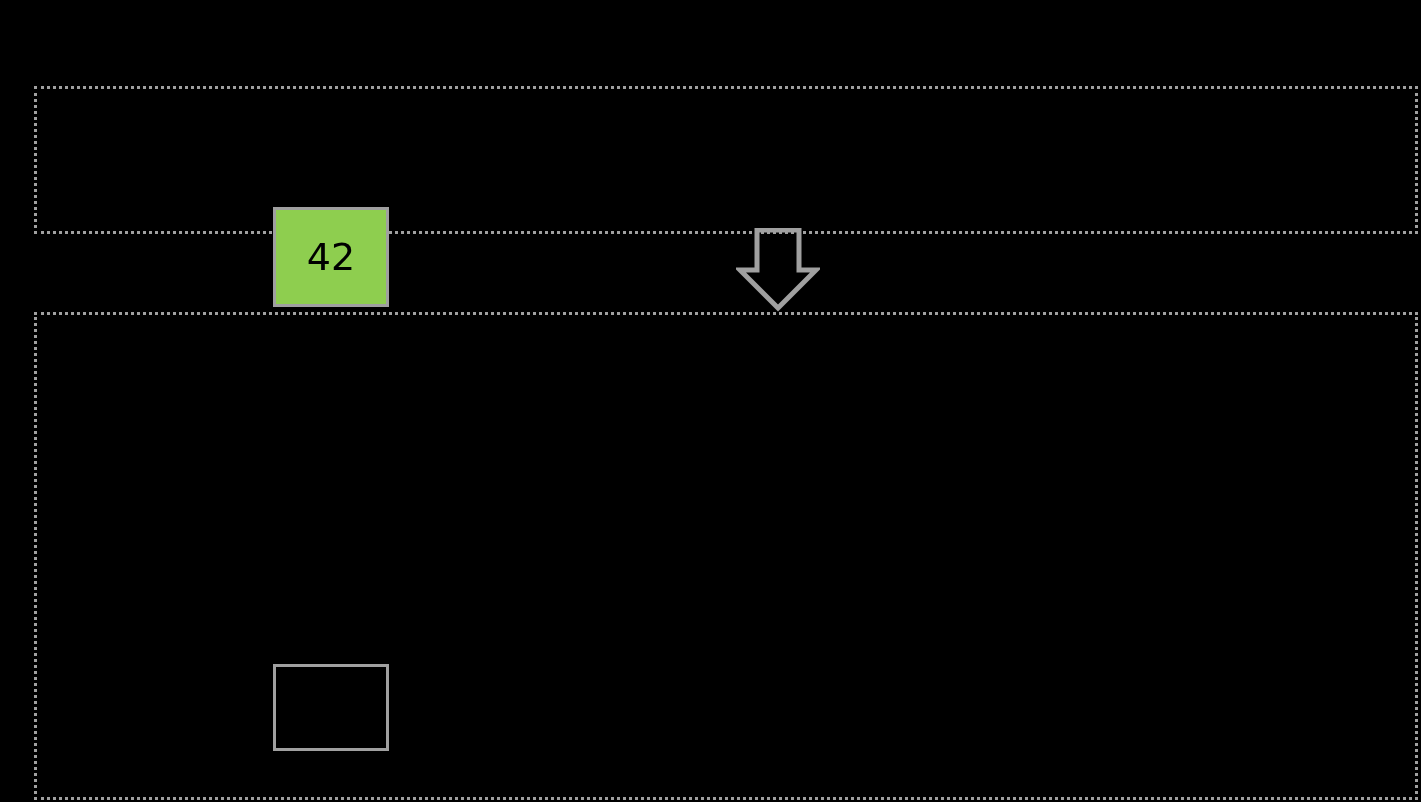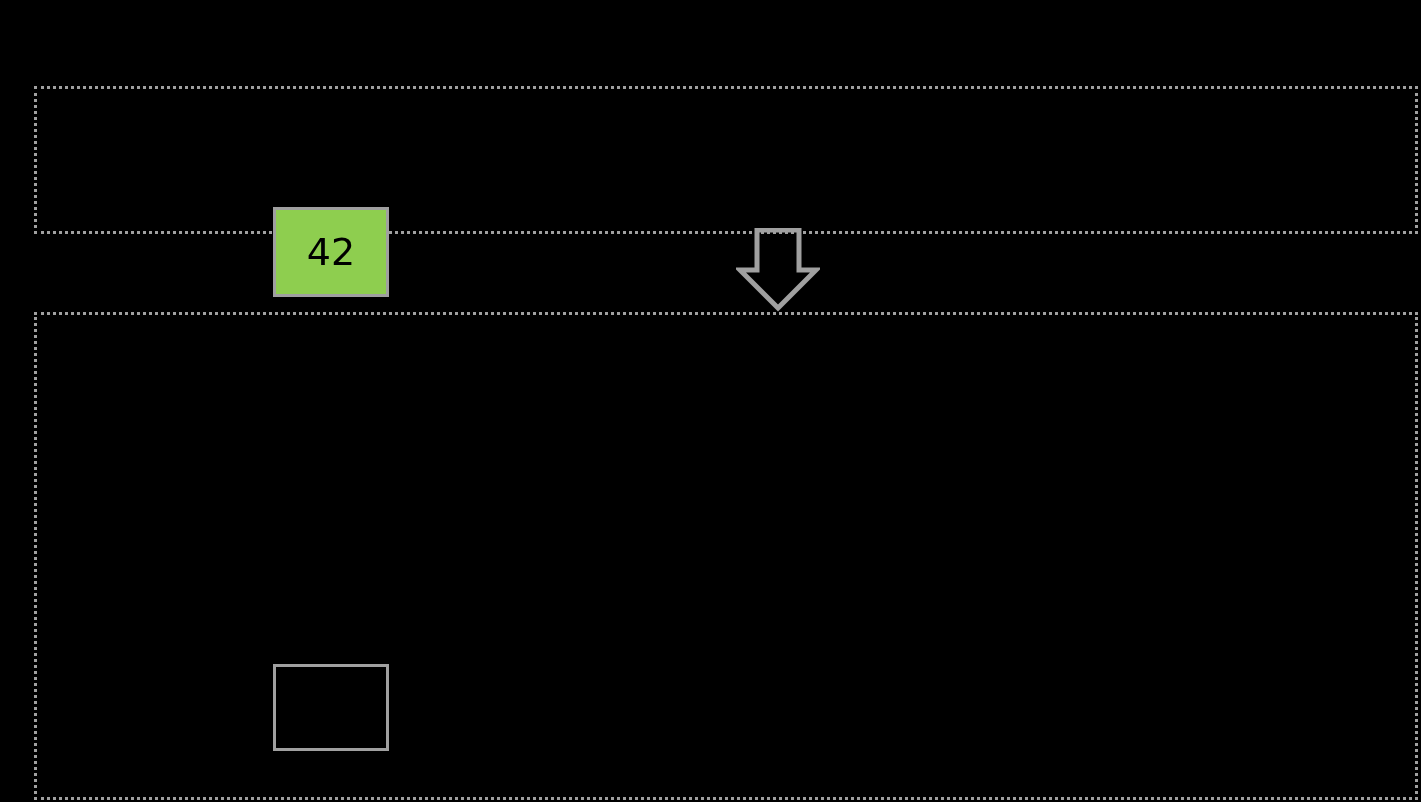"42" .box-source { height: 90px -> 100px }
